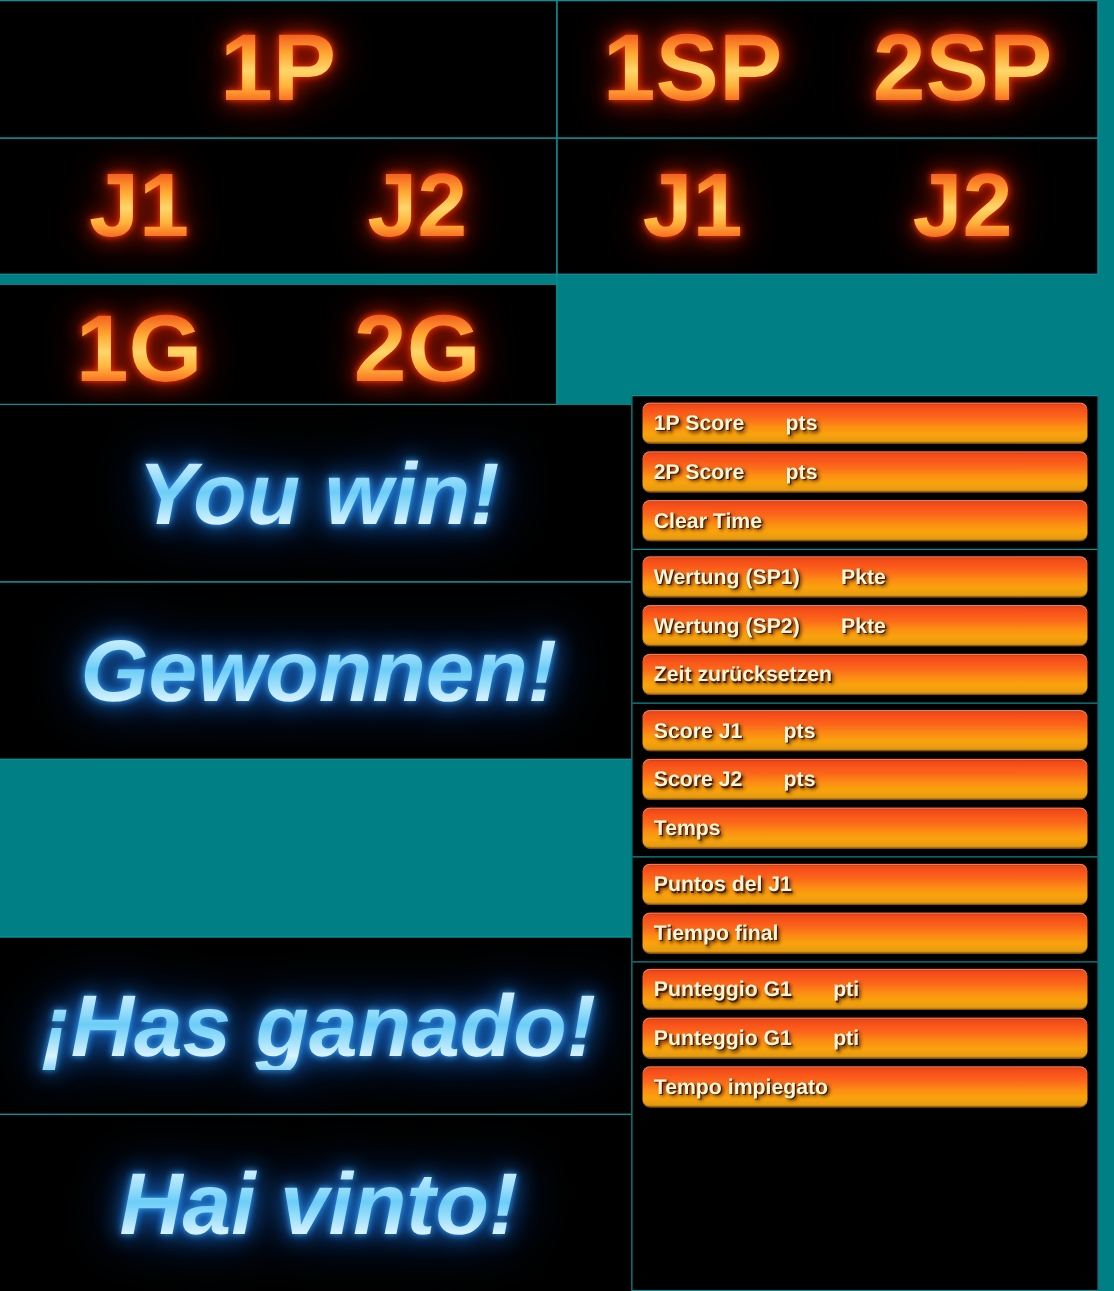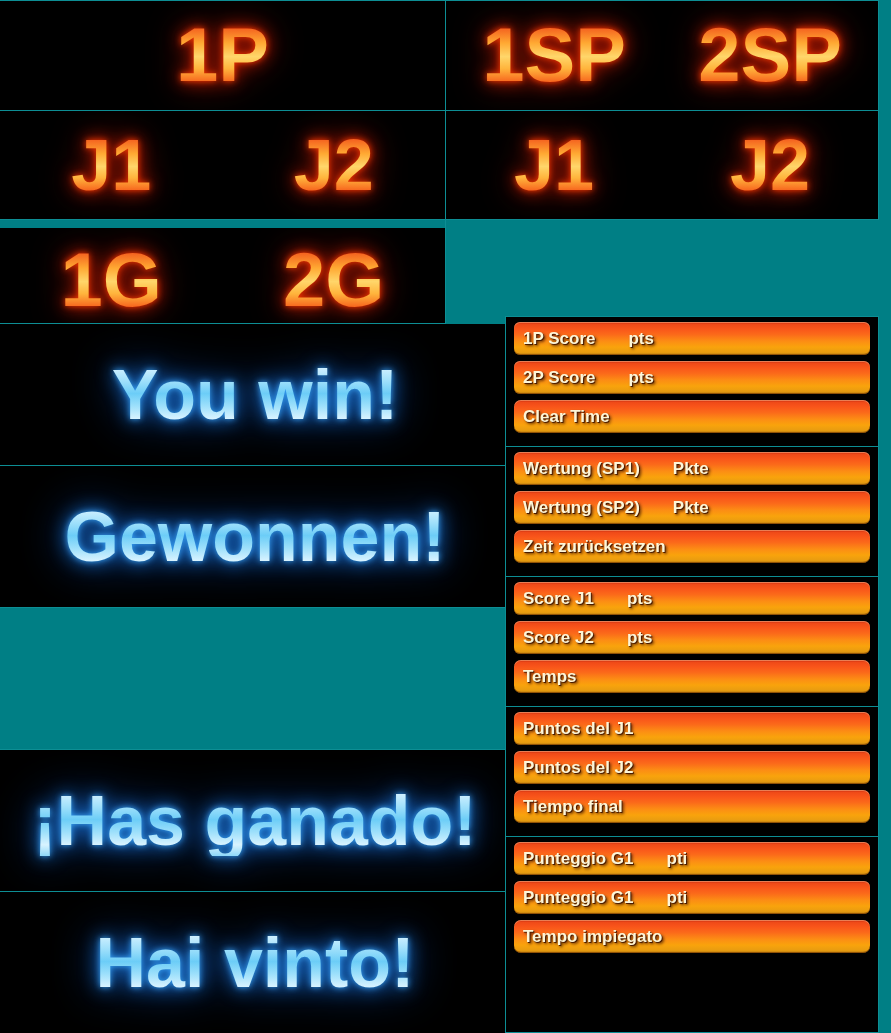"You win!" .glow-blue { font-style: none -> italic }
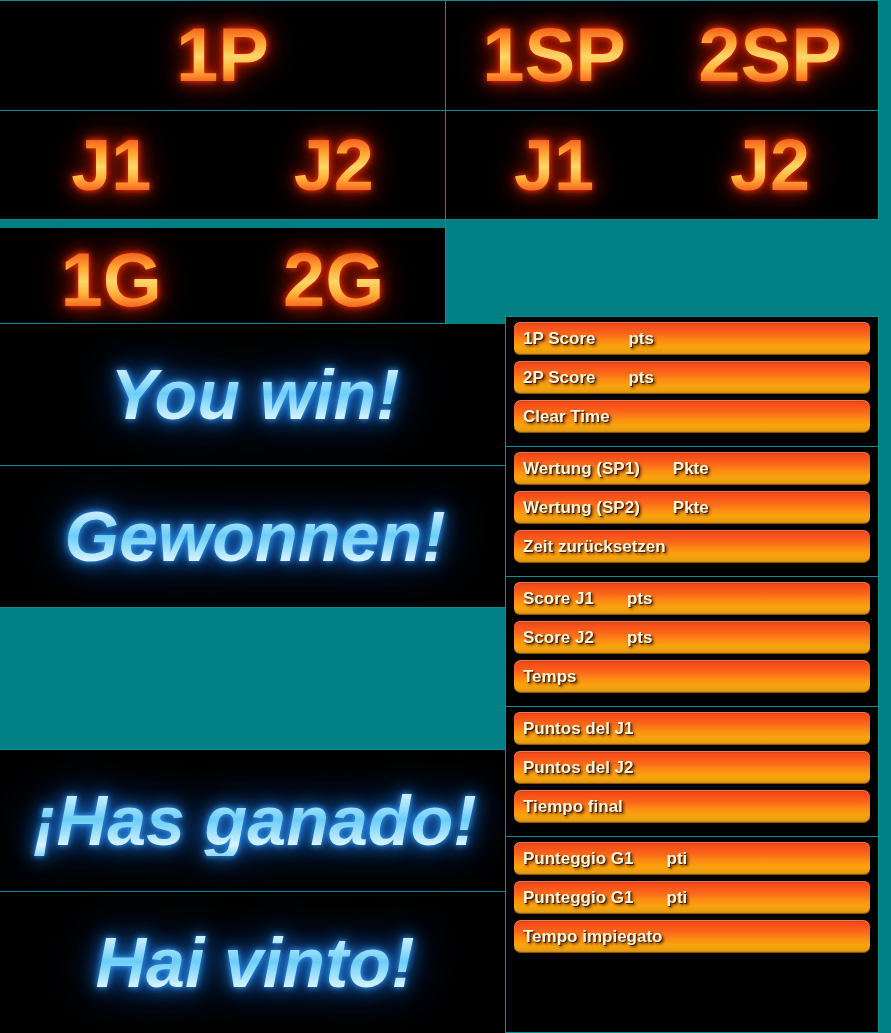"Clear Time" .bar-group .score-bar:last-child { border-radius: 7px -> none; margin-bottom: 7px -> 0 }
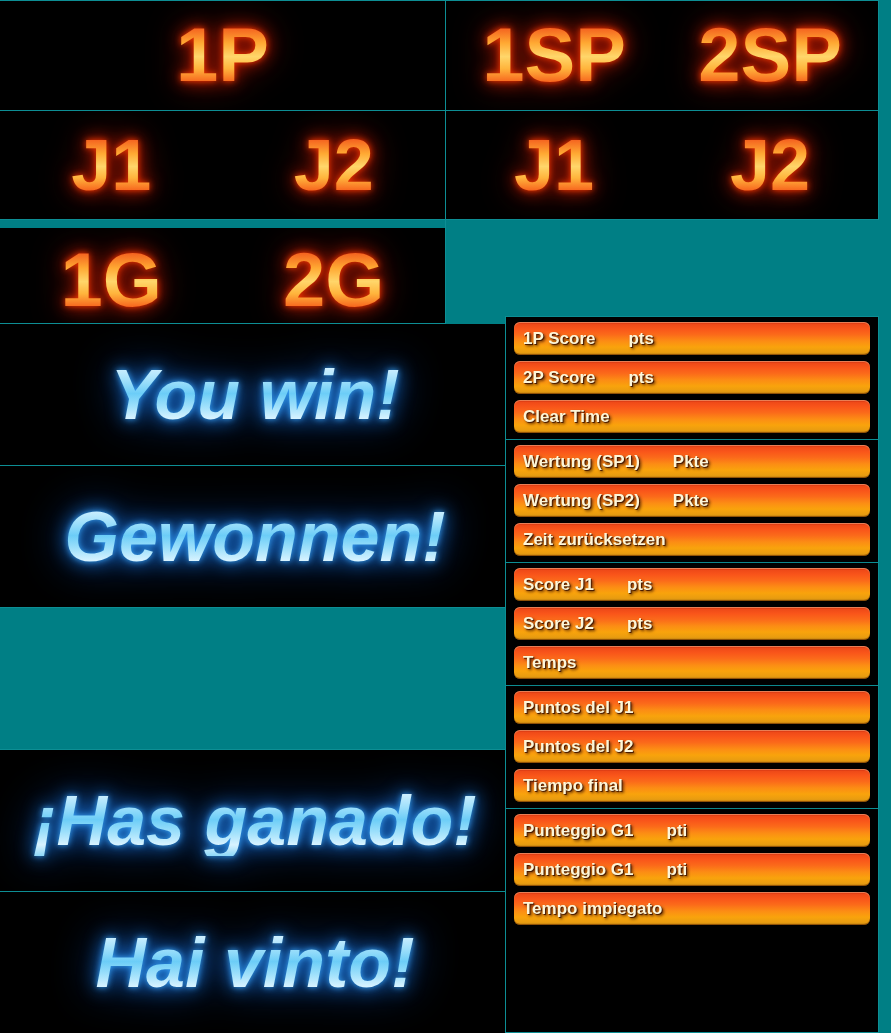"Puntos del J2" div.score-bar { html: <div> <span>Puntos del J2</span> </div> -> none }
